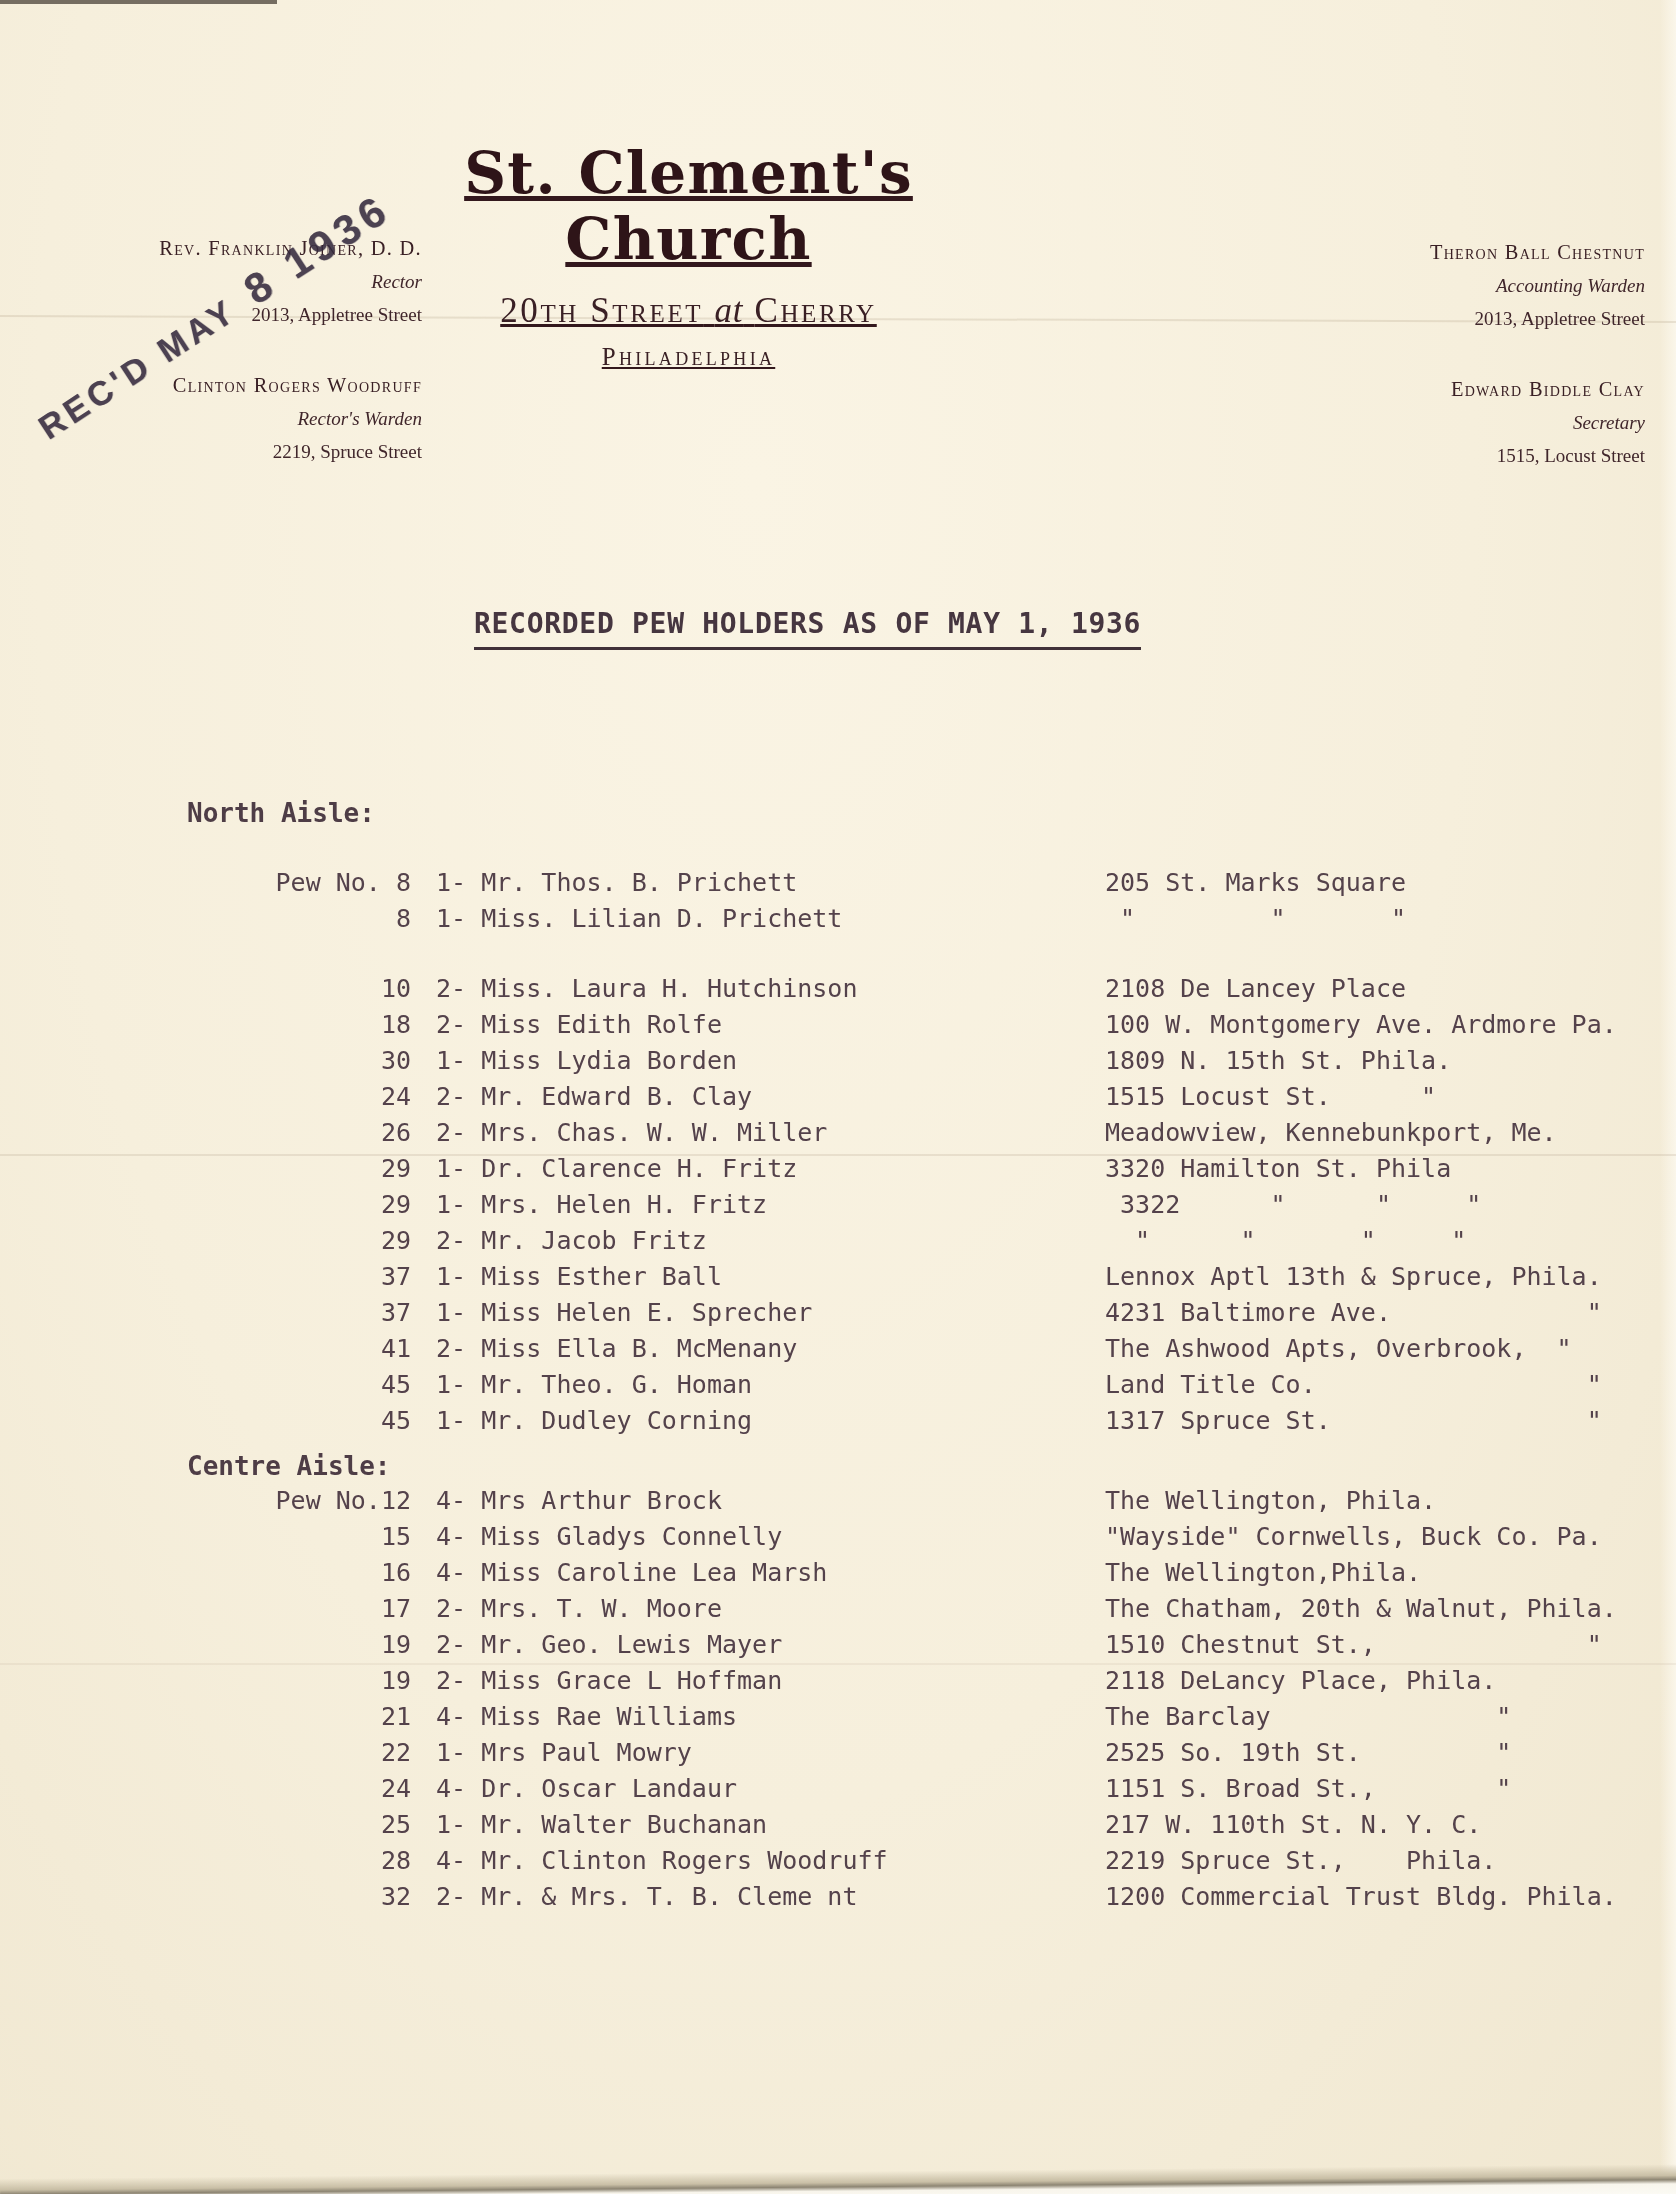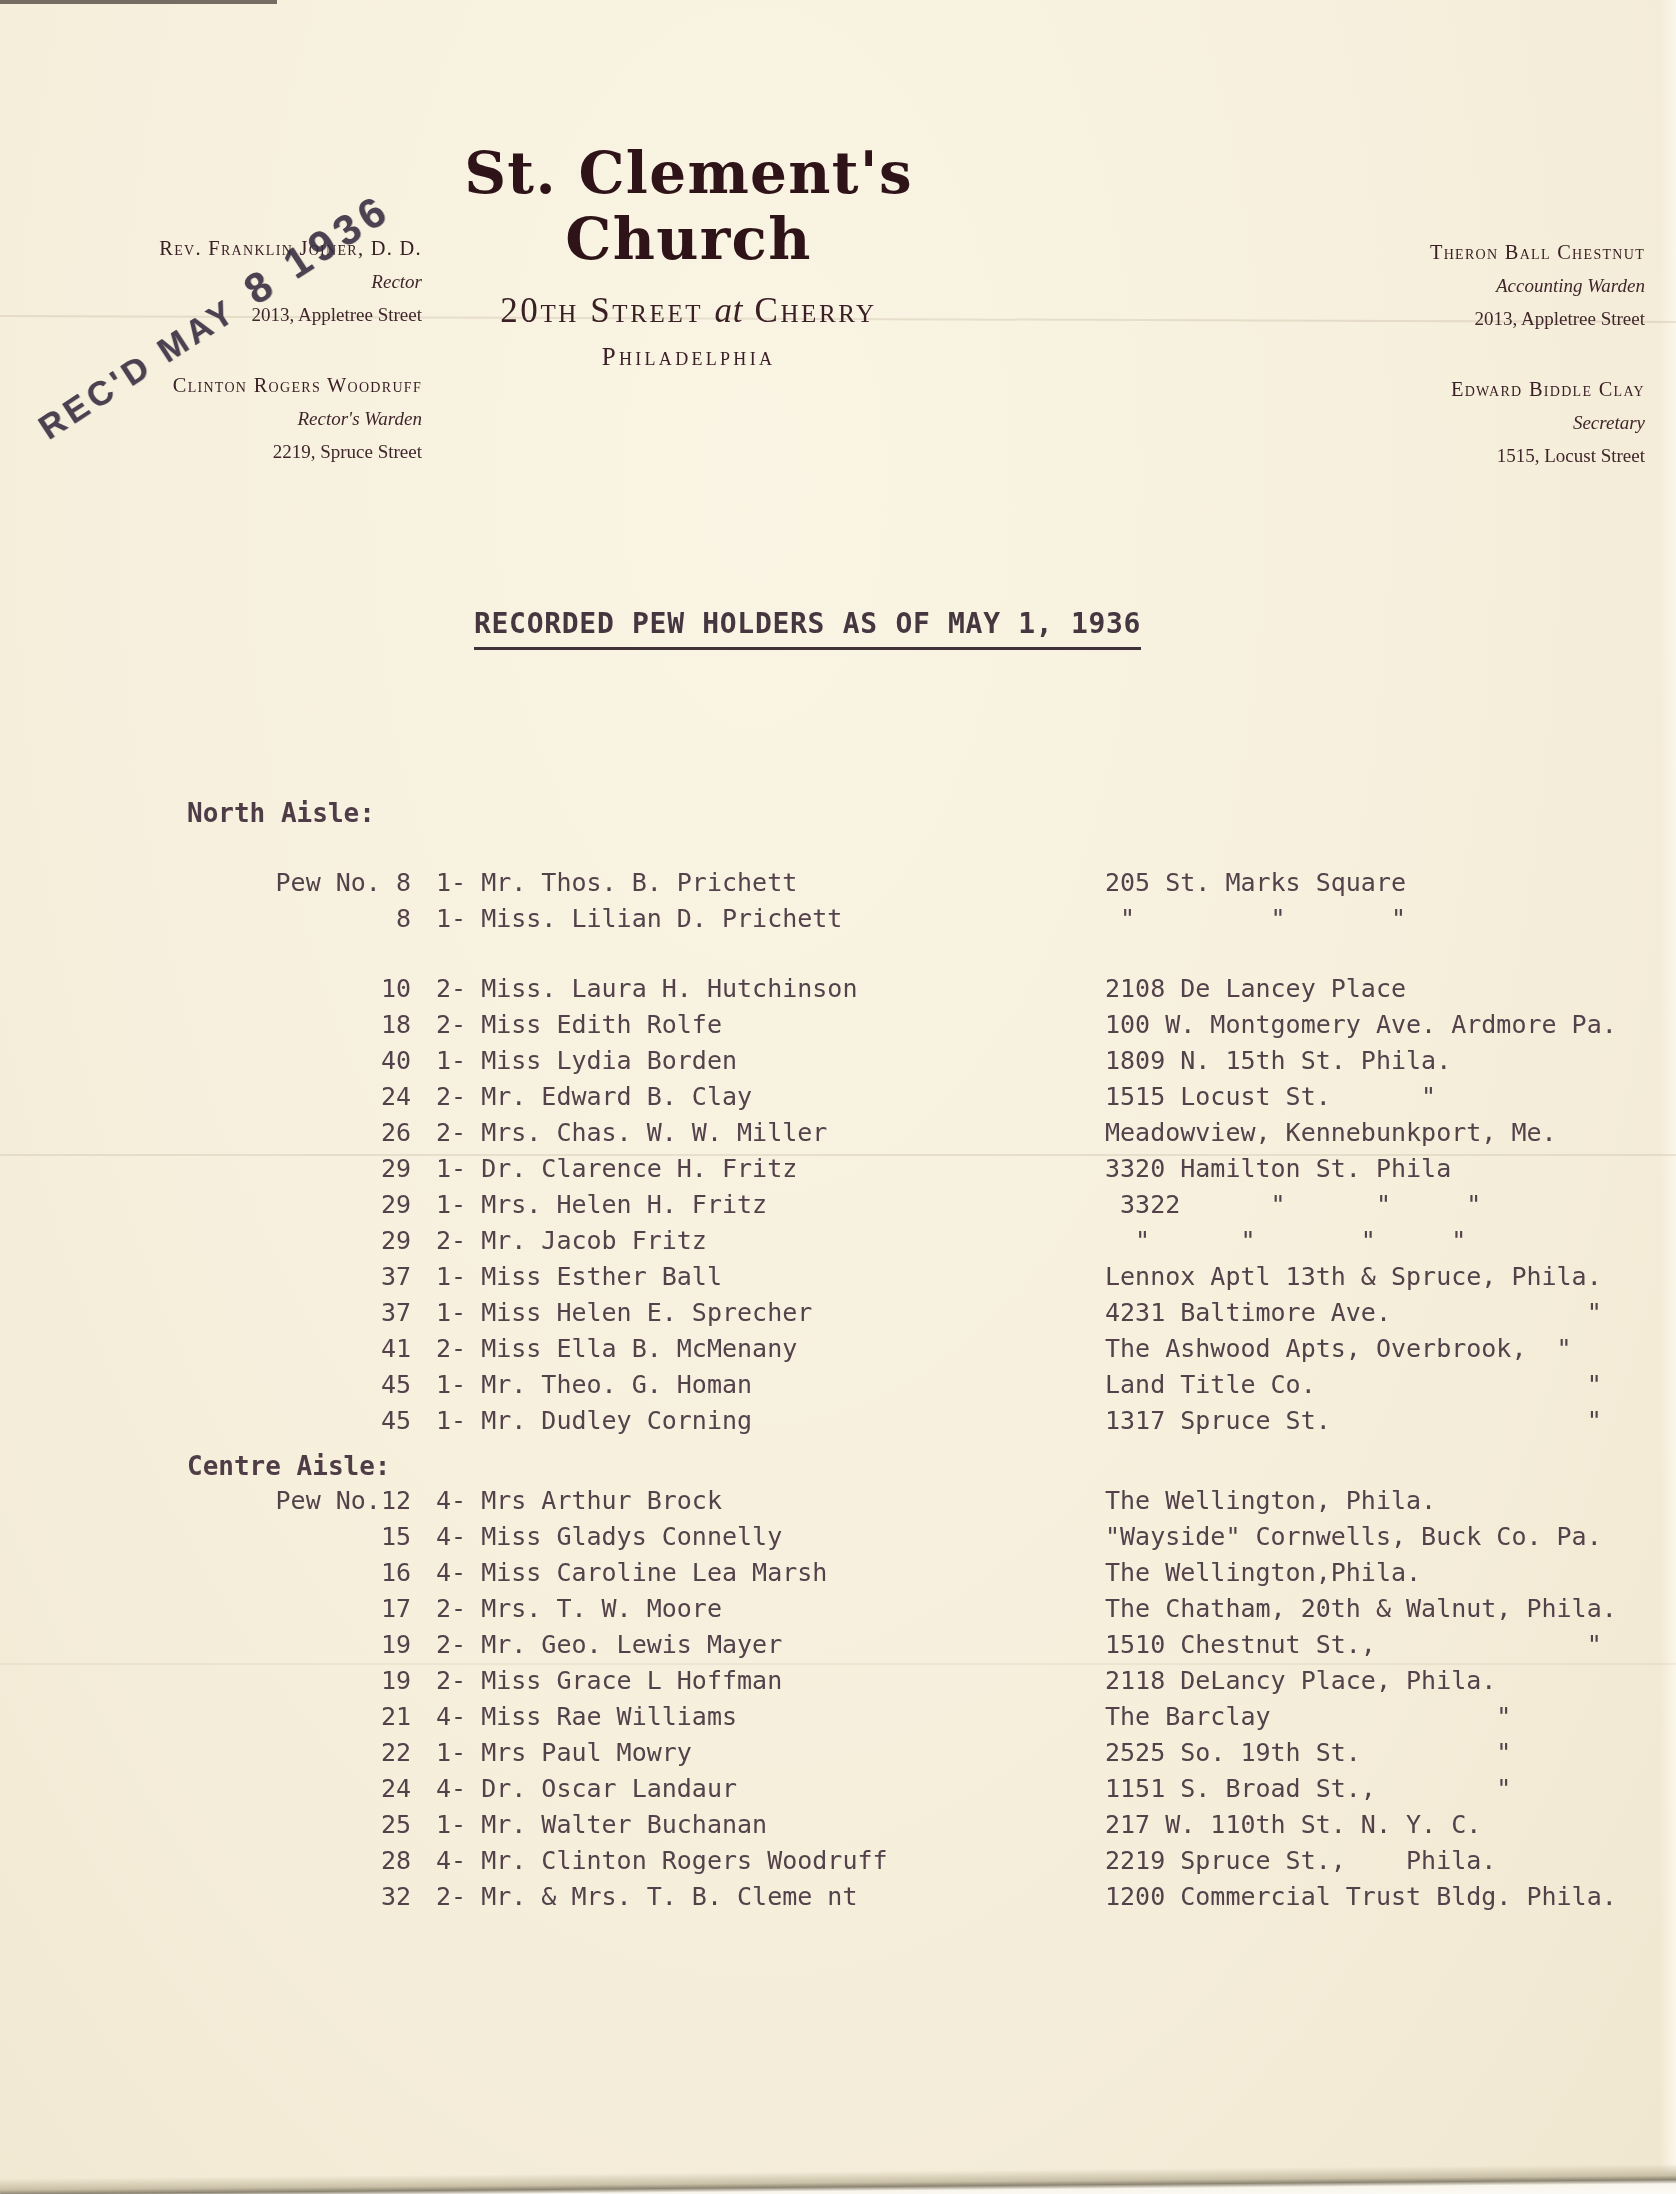"St. Clement's Church" .lh-center { text-decoration: none -> underline }
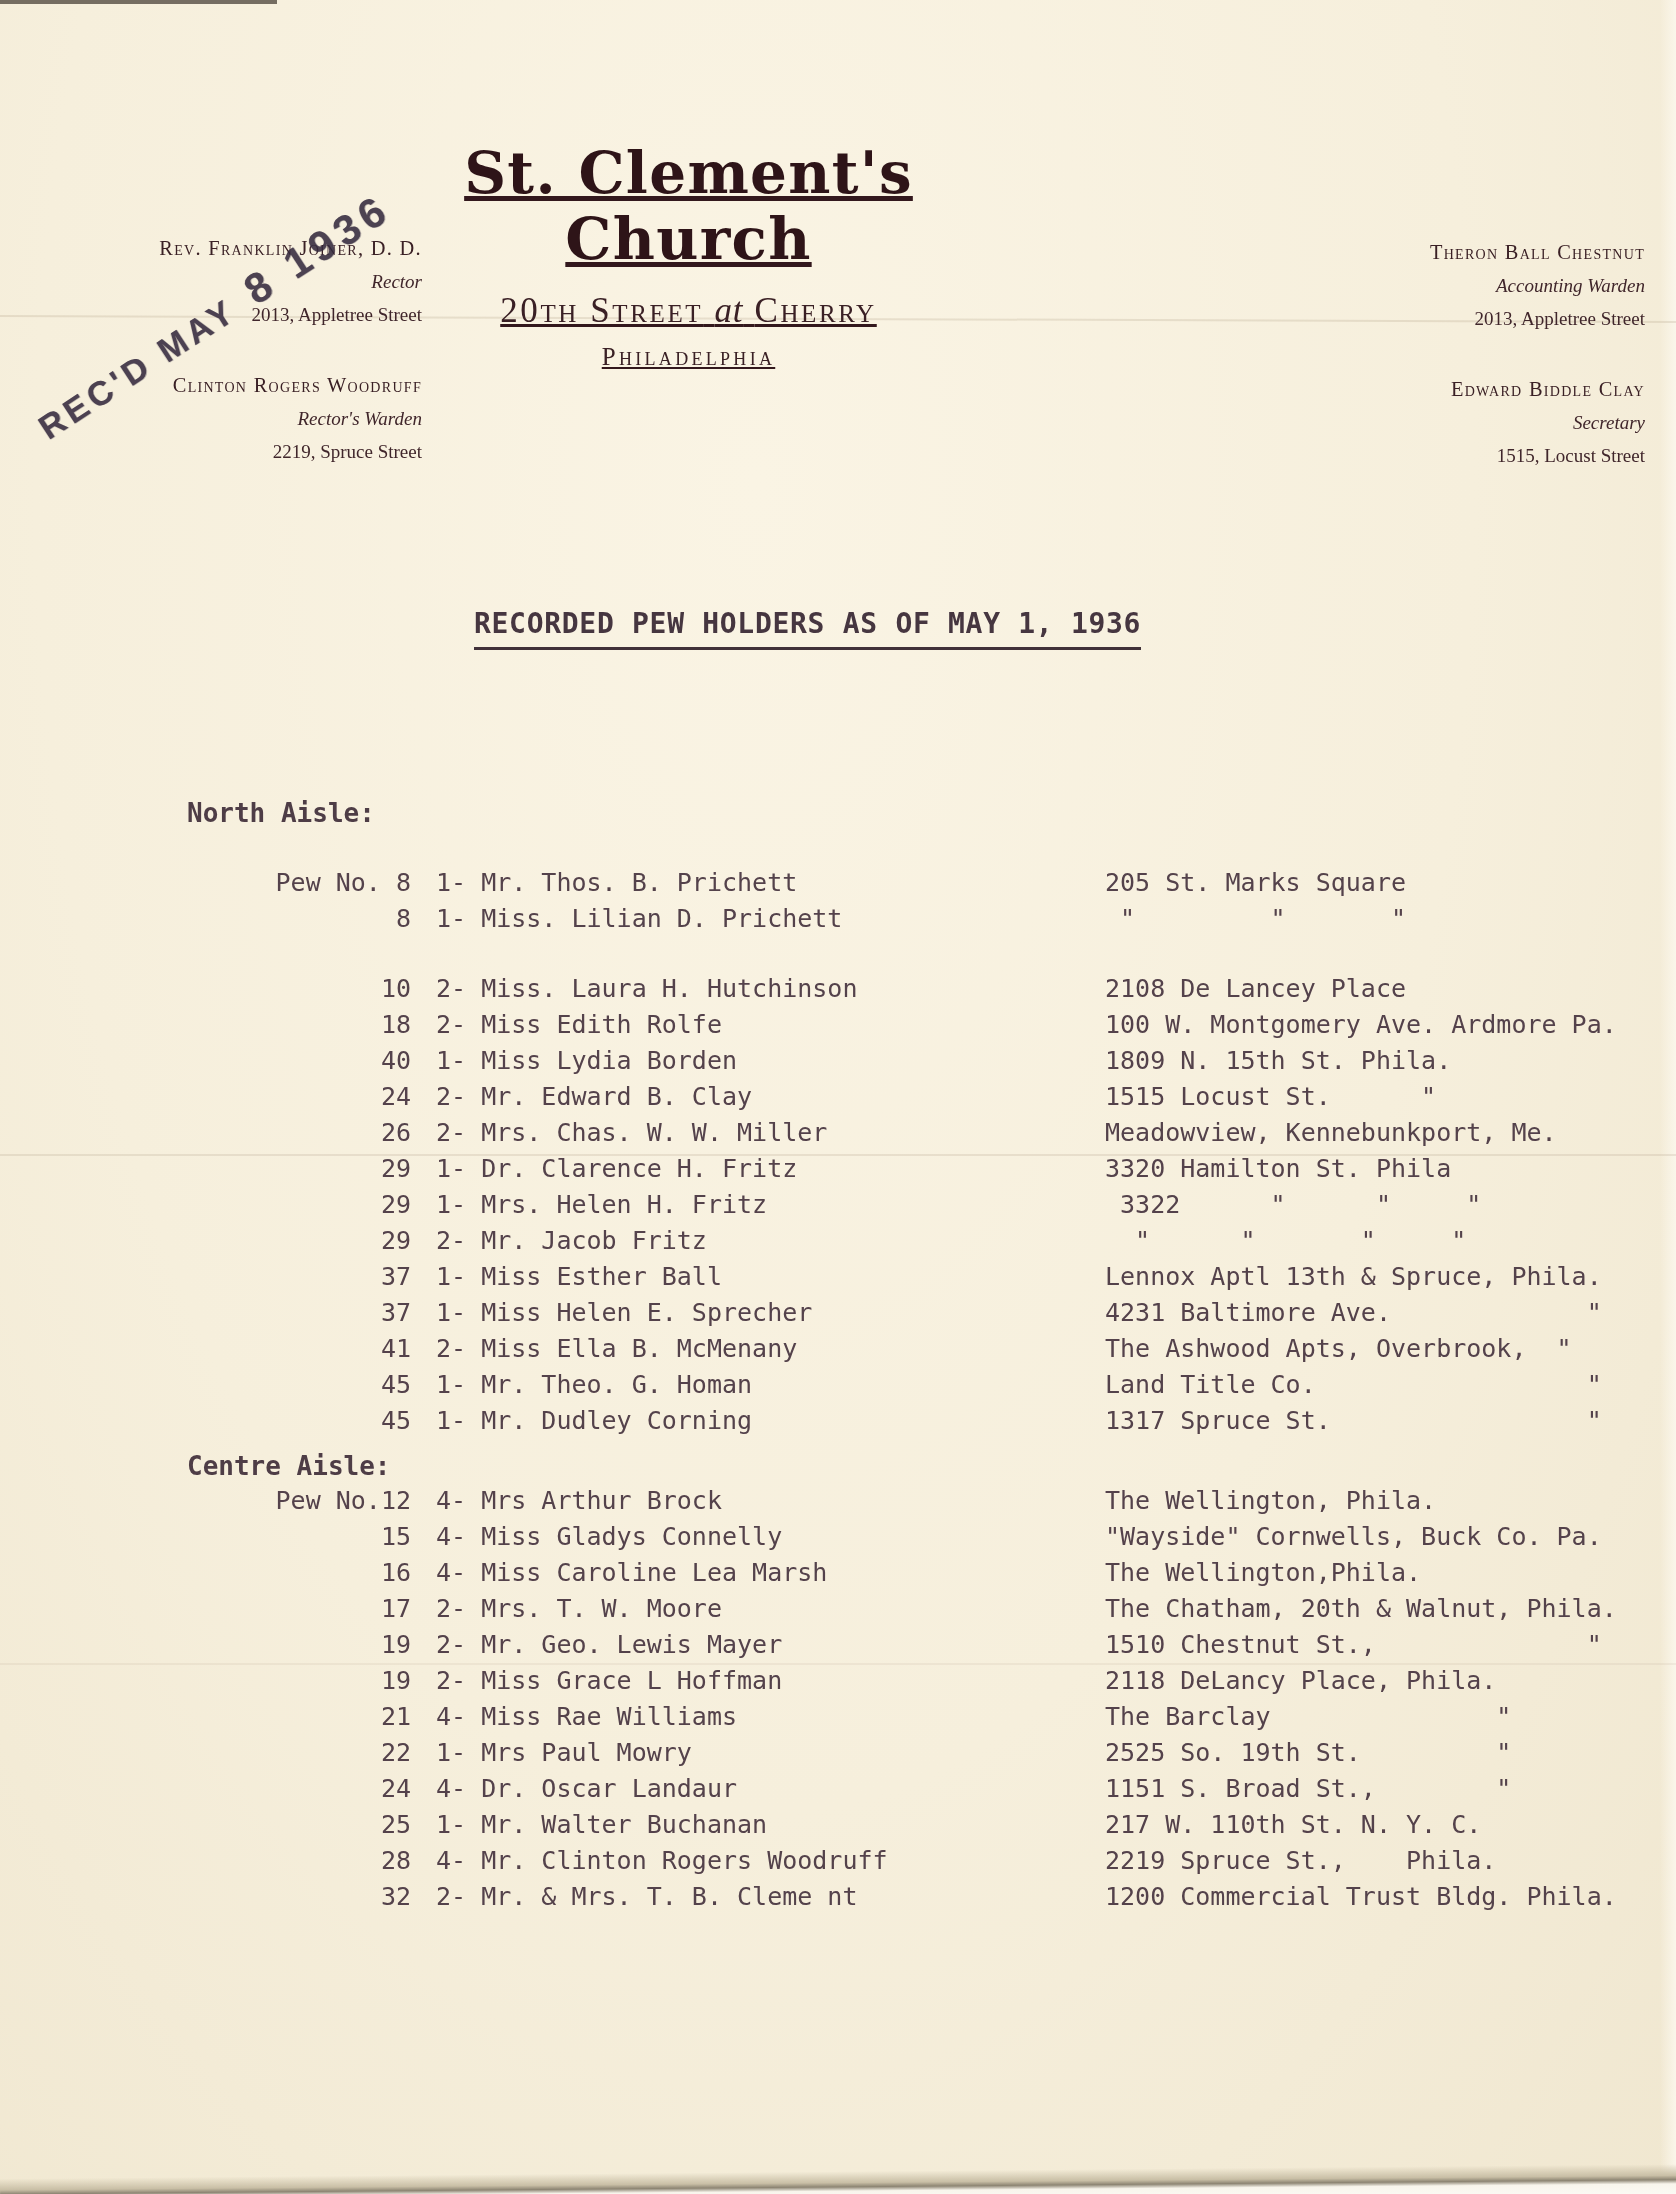"40" span.col-pew { text: 40 -> 30 }
